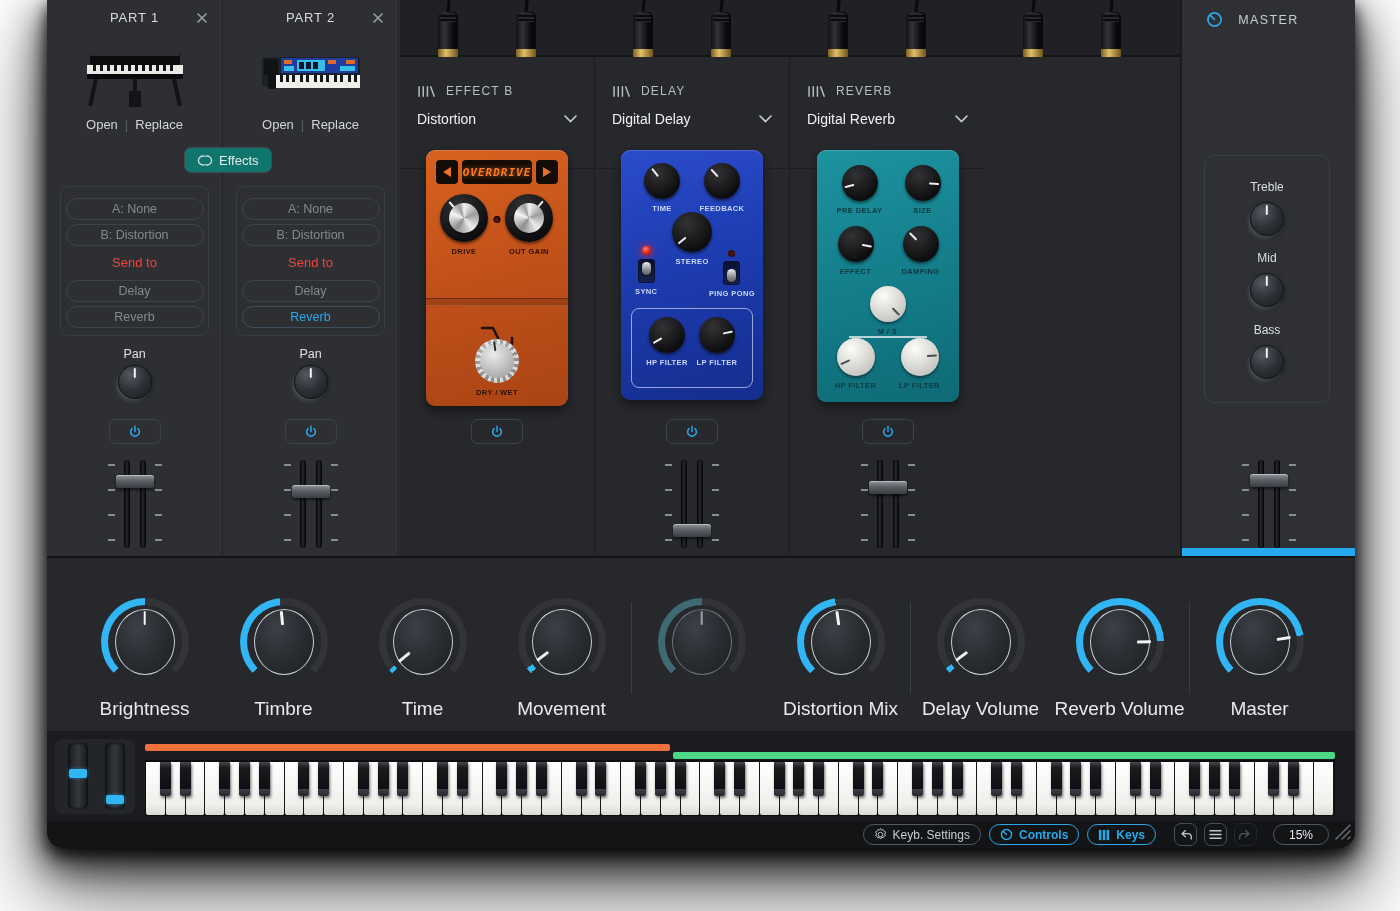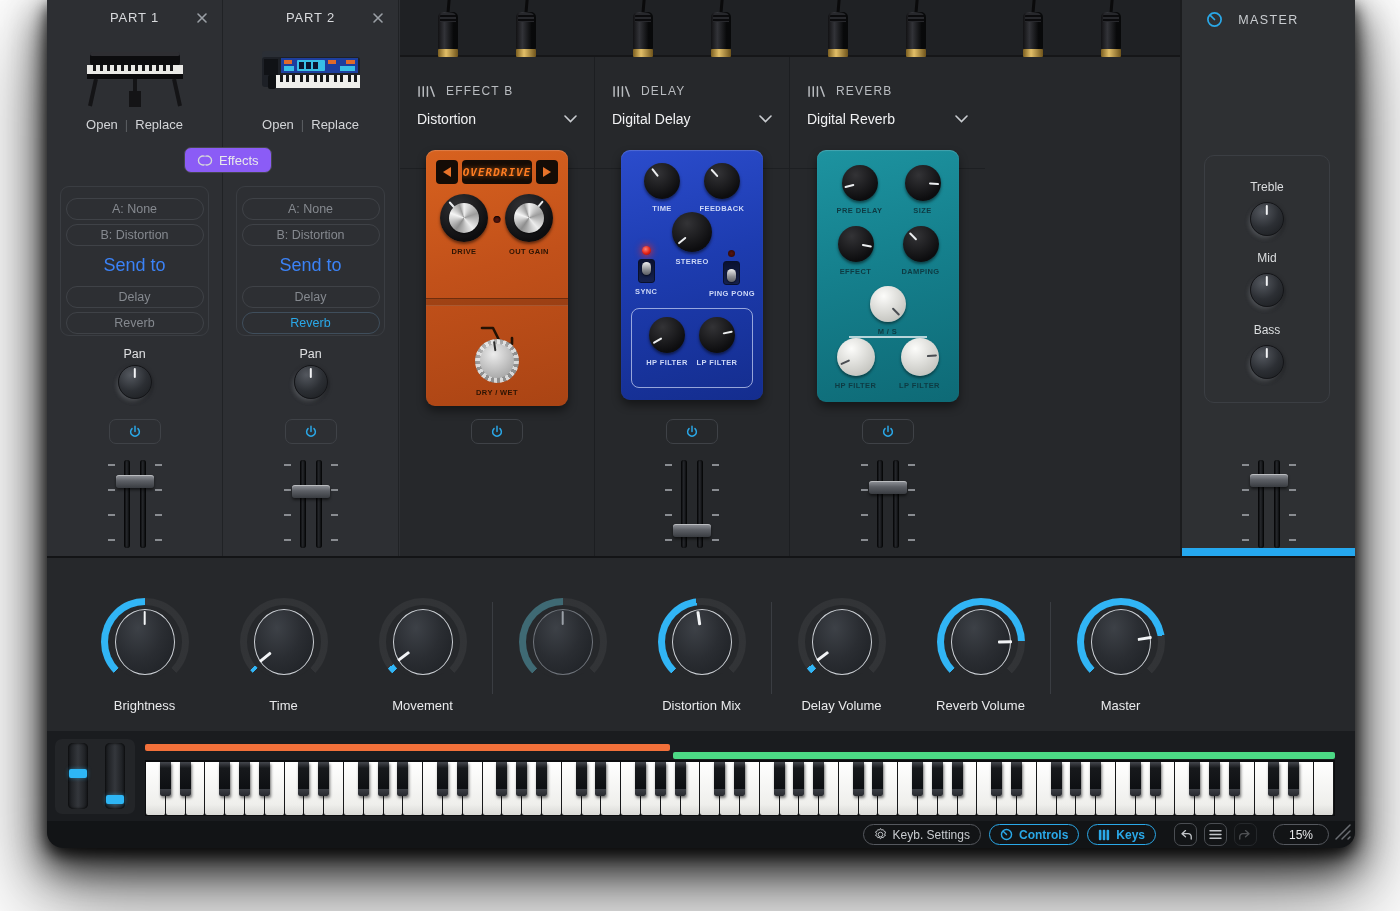"Effects" .fx-link-btn { background: #8b5cf6 -> #0f766e }
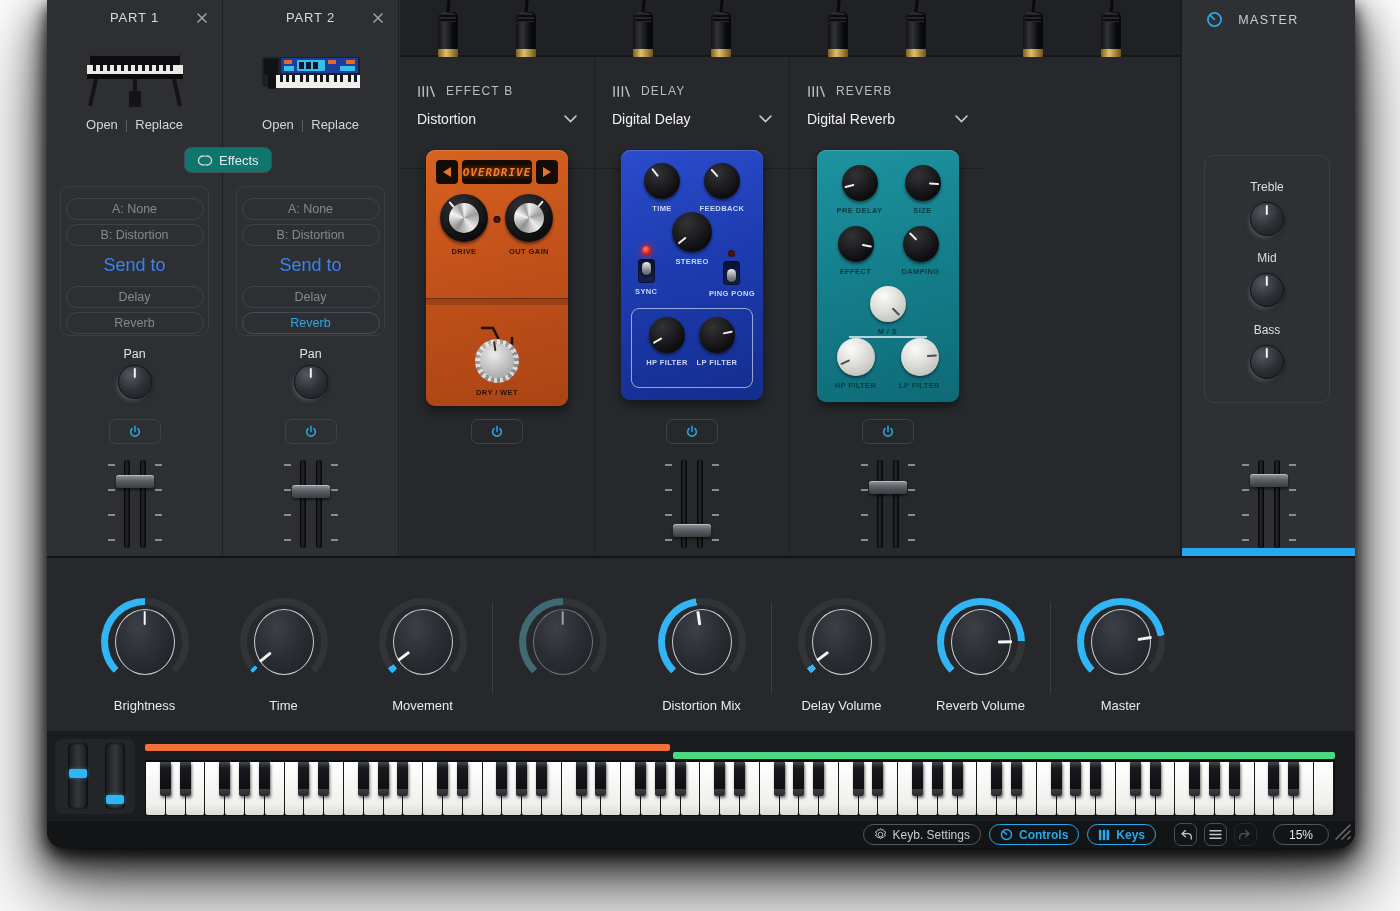"Send to" .sendto { color: #3b82f6 -> #ef4444; font-size: 18px -> 13px }
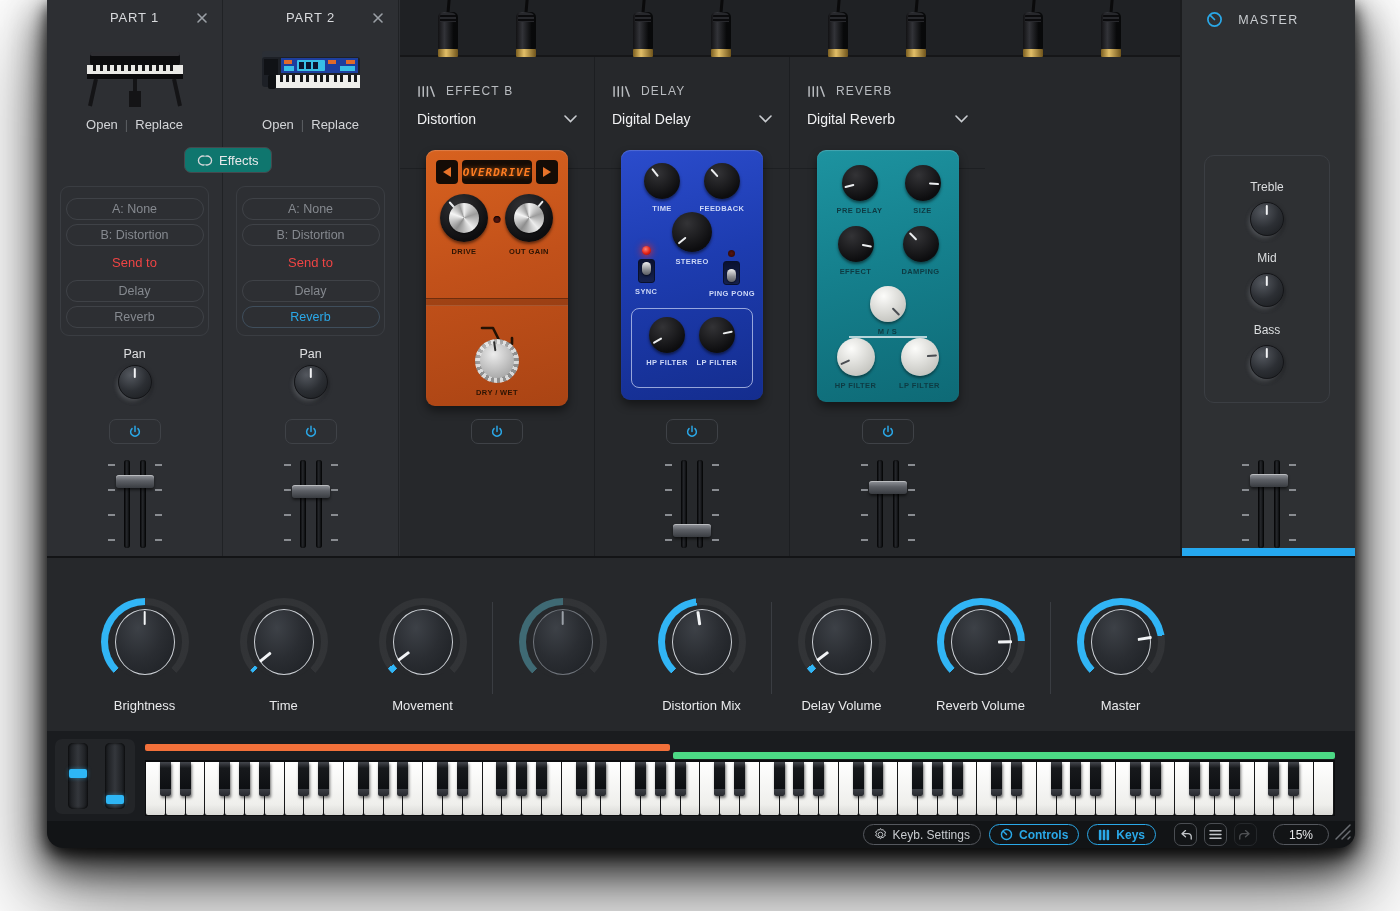"Brightness" .mlabel { font-size: 13px -> 19px }
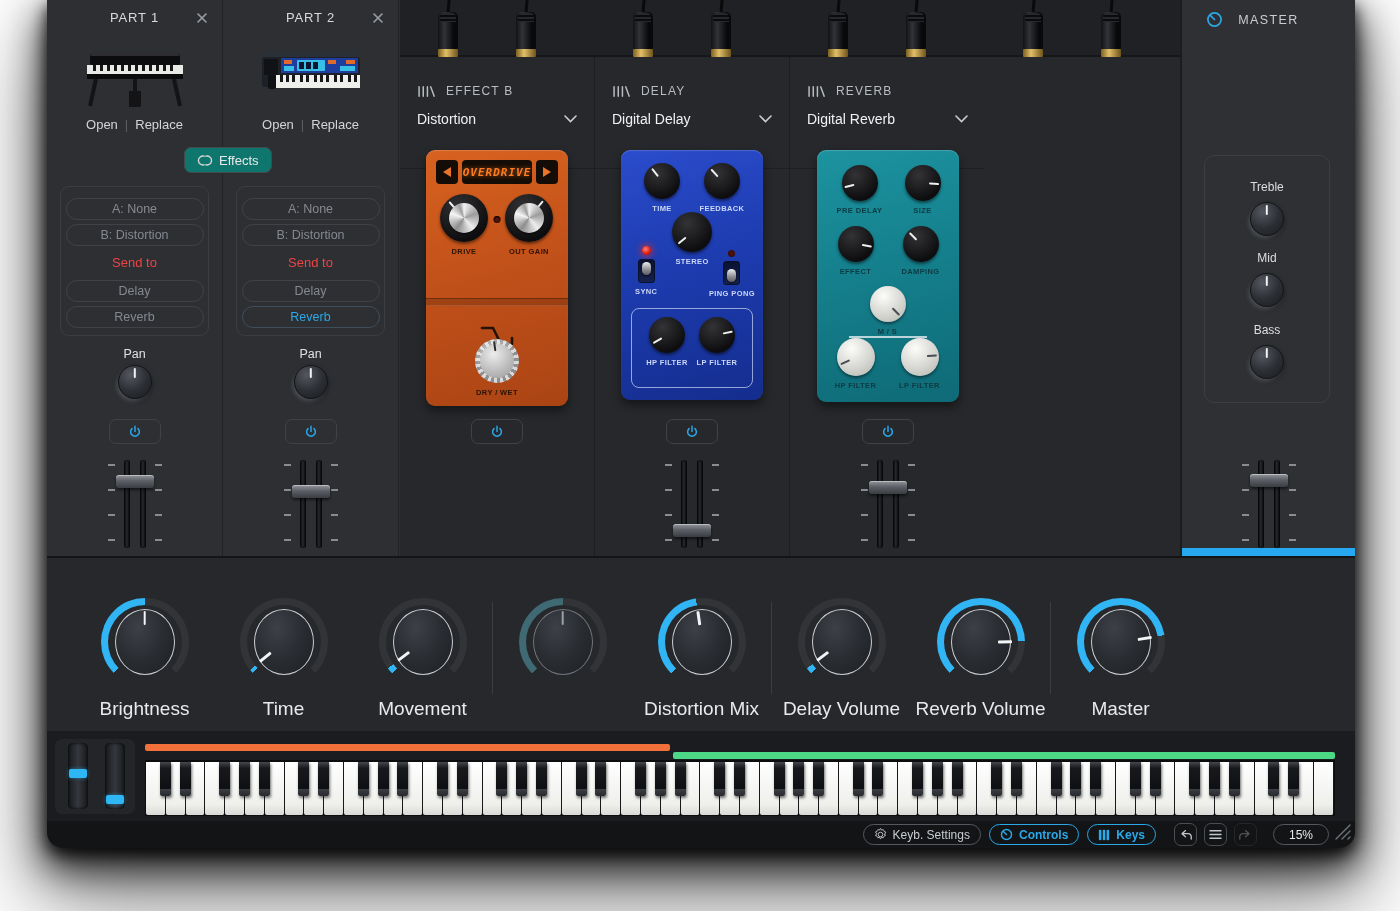"Timbre" div.macro { html: none -> <div> <div></div> <div> <span></span> </div> <div>Timbre</div> </div> }
